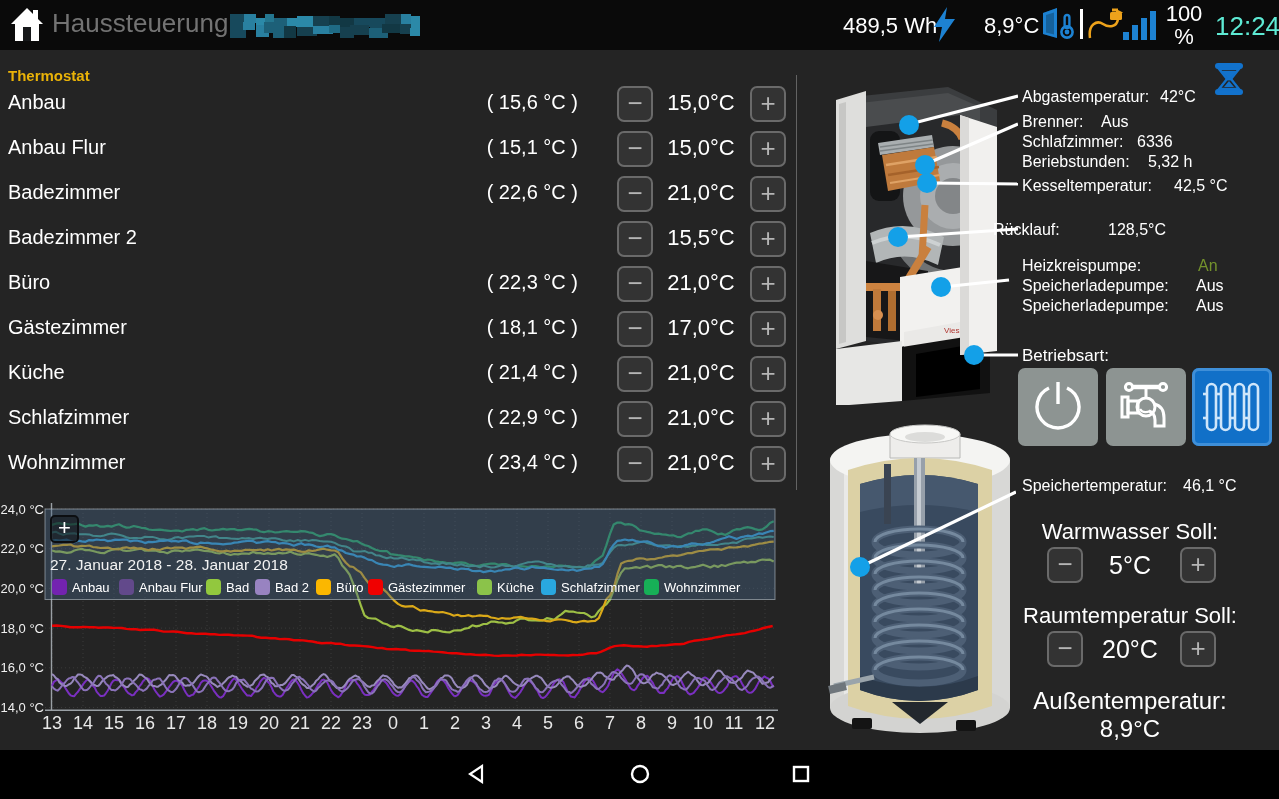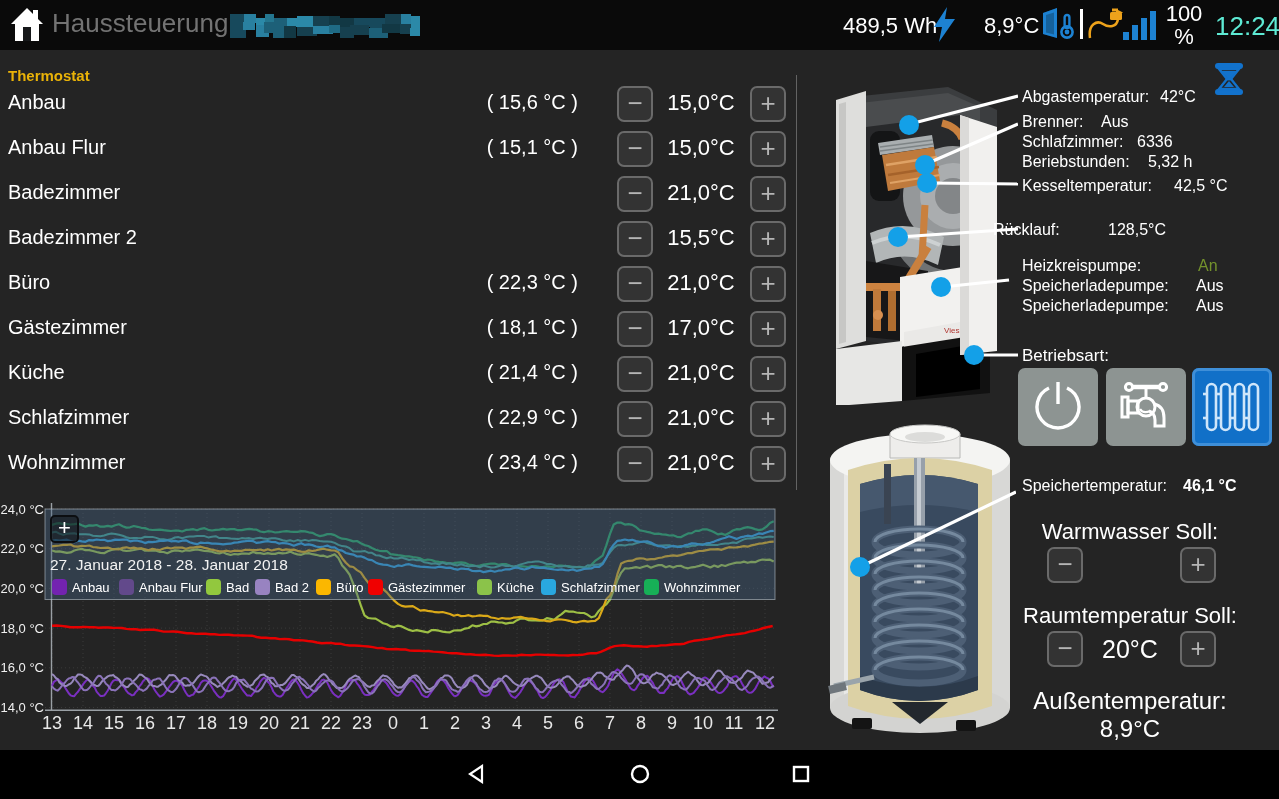"( 22,6 °C )" div.rcur { html: none -> <div>( 22,6 °C )</div> }
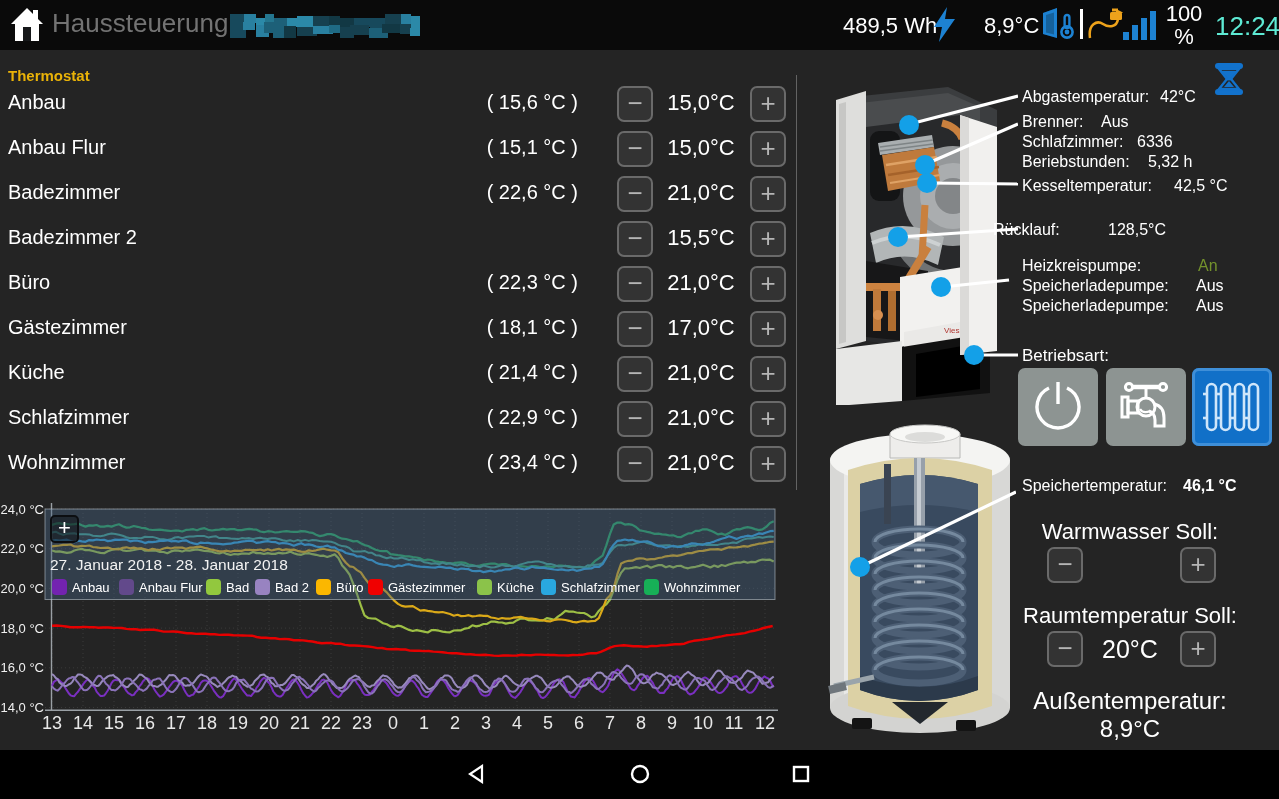"46,1 °C" div.lab { font-weight: bold -> none }
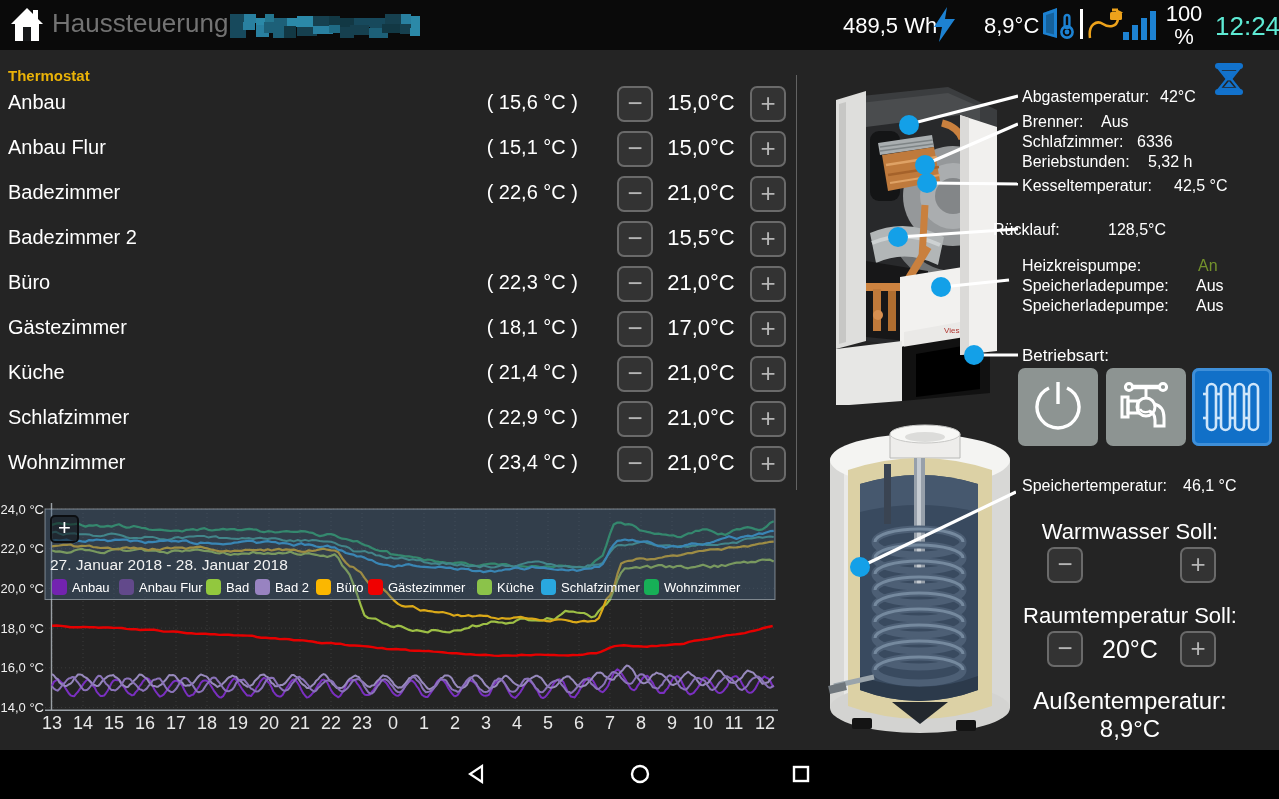"5°C" div.ctr { html: none -> <div>5°C</div> }
